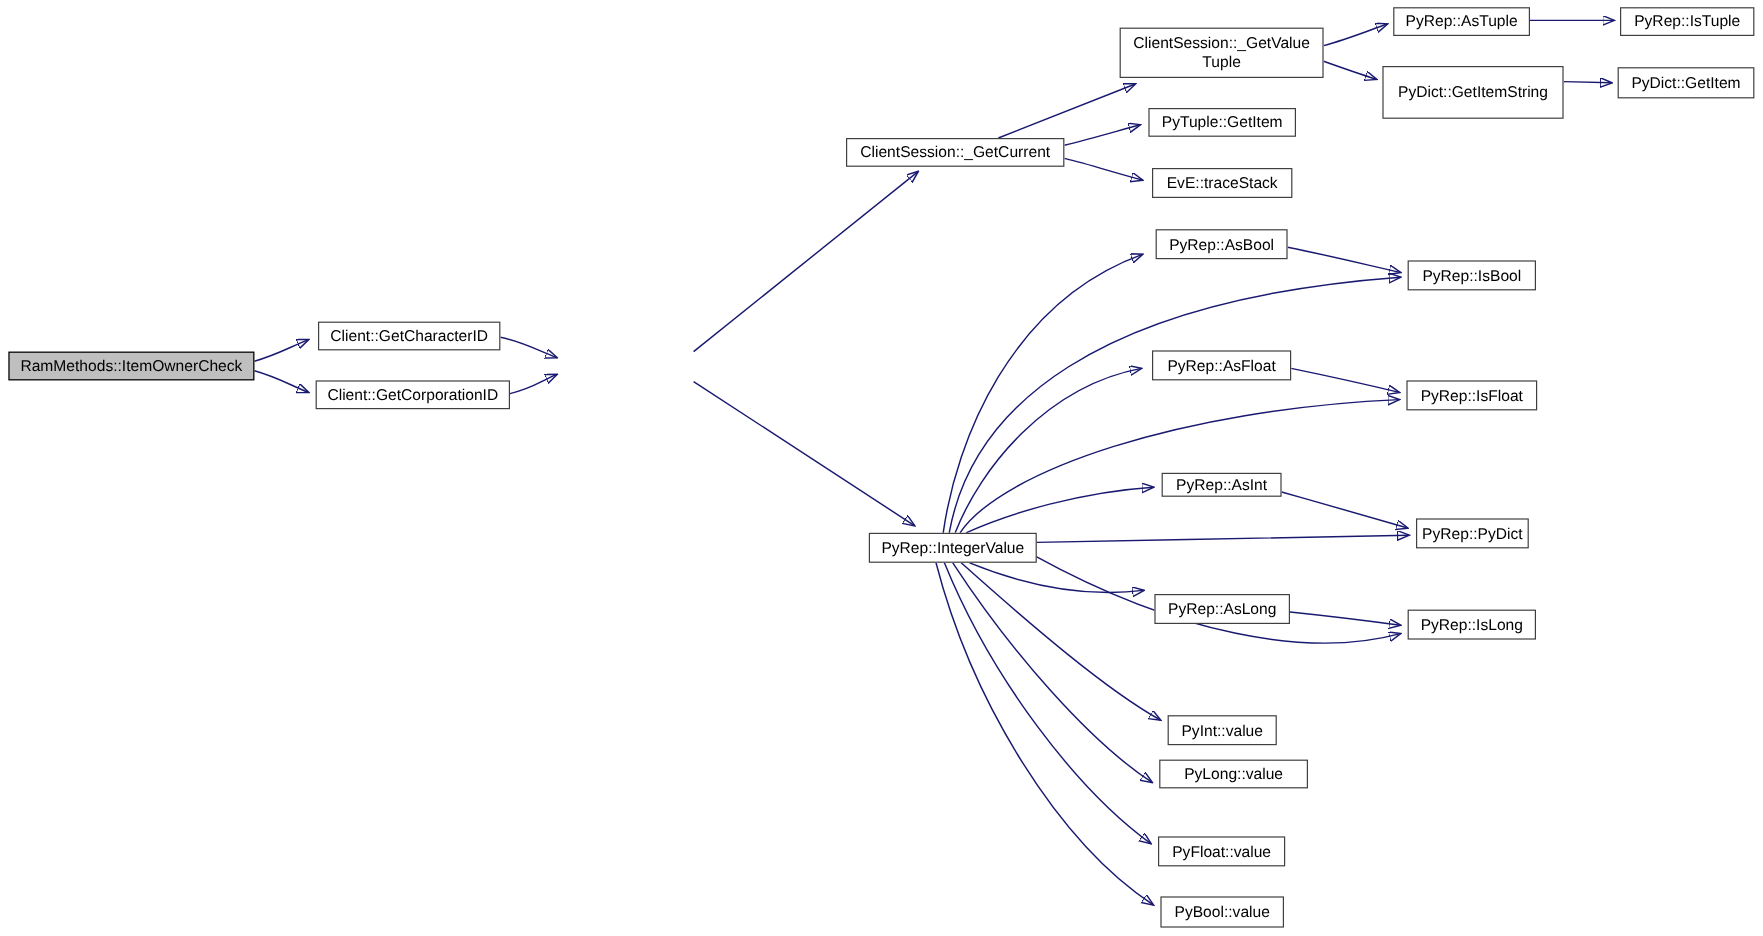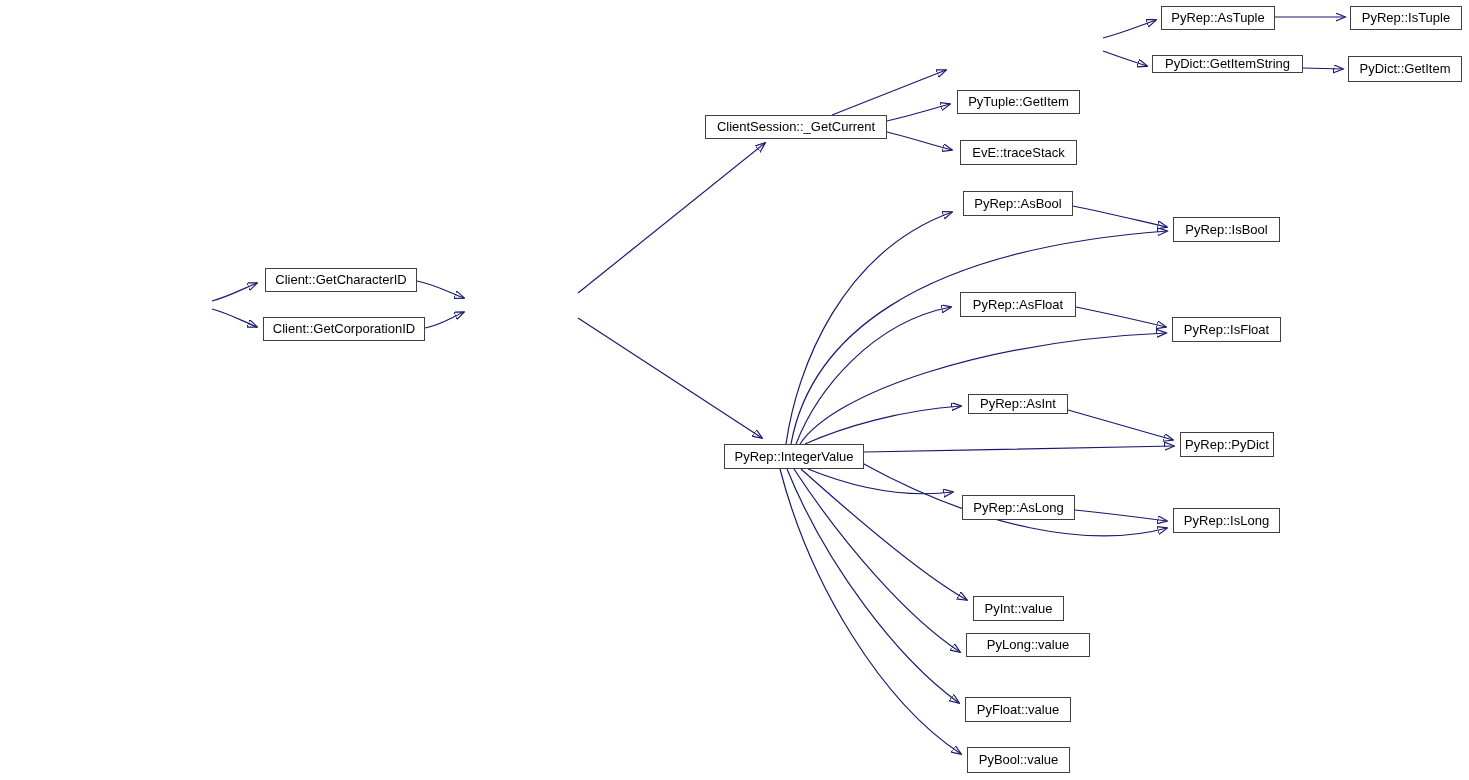"ClientSession::_GetValue" div.node { html: none -> <div> <span>ClientSession::_GetValue</span> <span>Tuple</span> </div> }
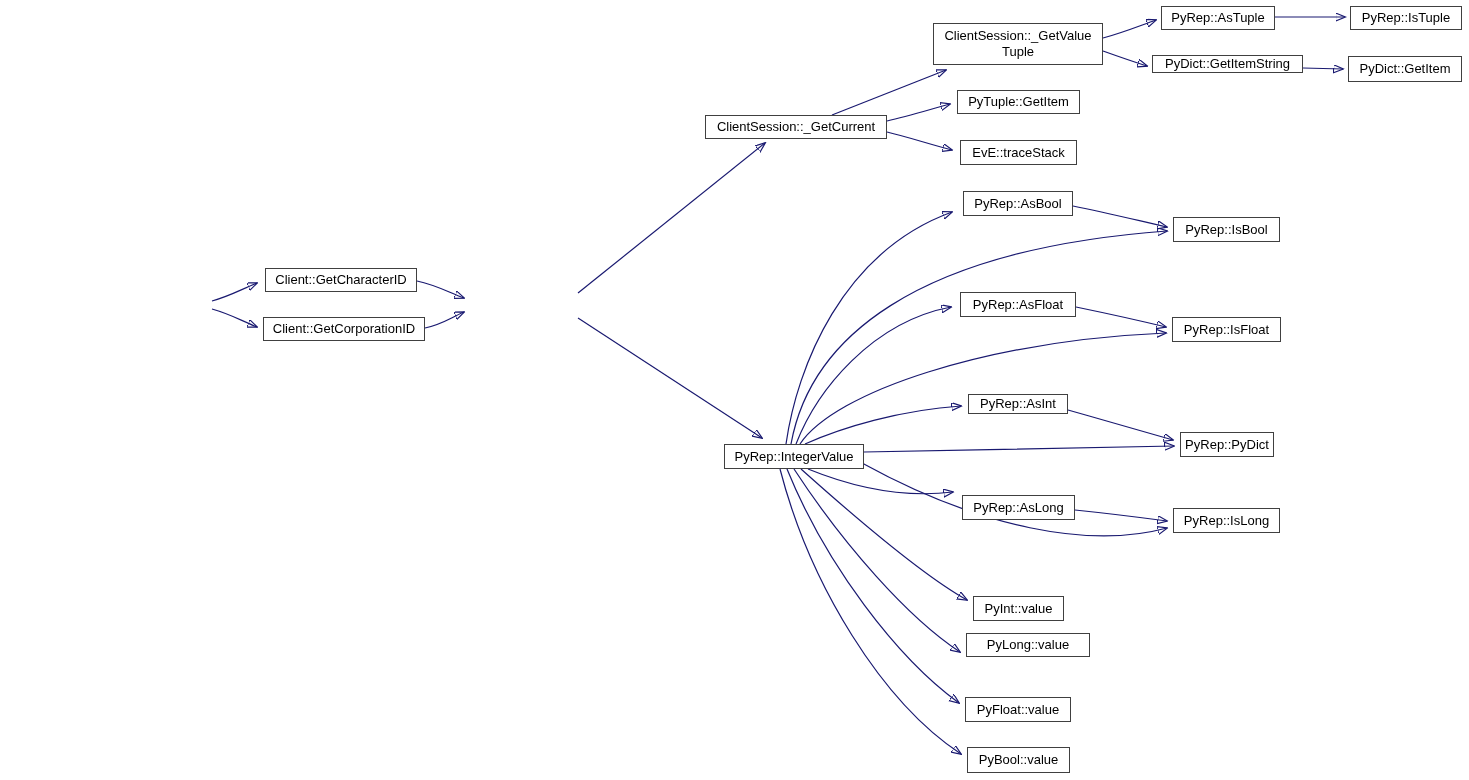"PyDict::GetItemString" div.node { height: 18px -> 44px }
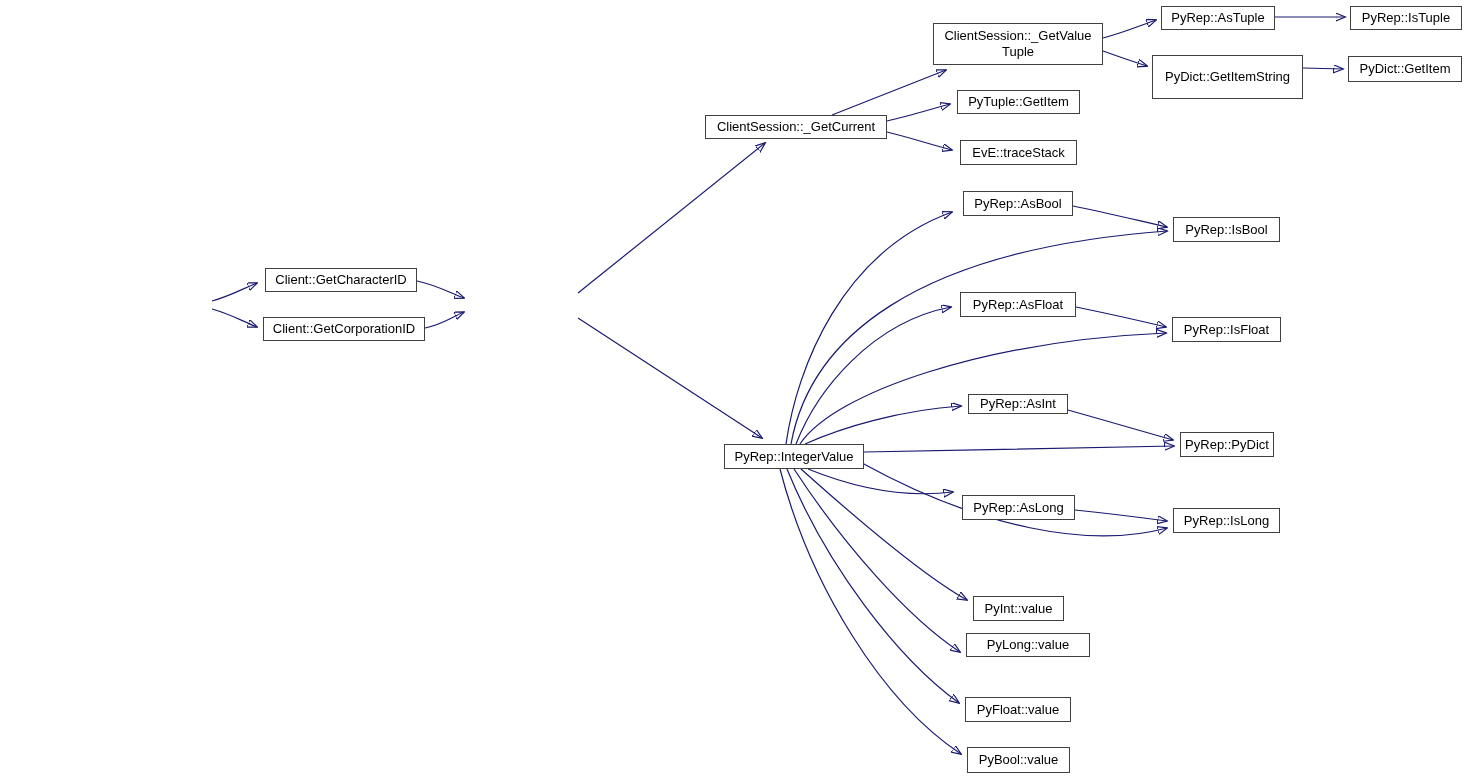"RamMethods::ItemOwnerCheck" div.node { html: none -> <div> <span>RamMethods::ItemOwnerCheck</span> </div> }
